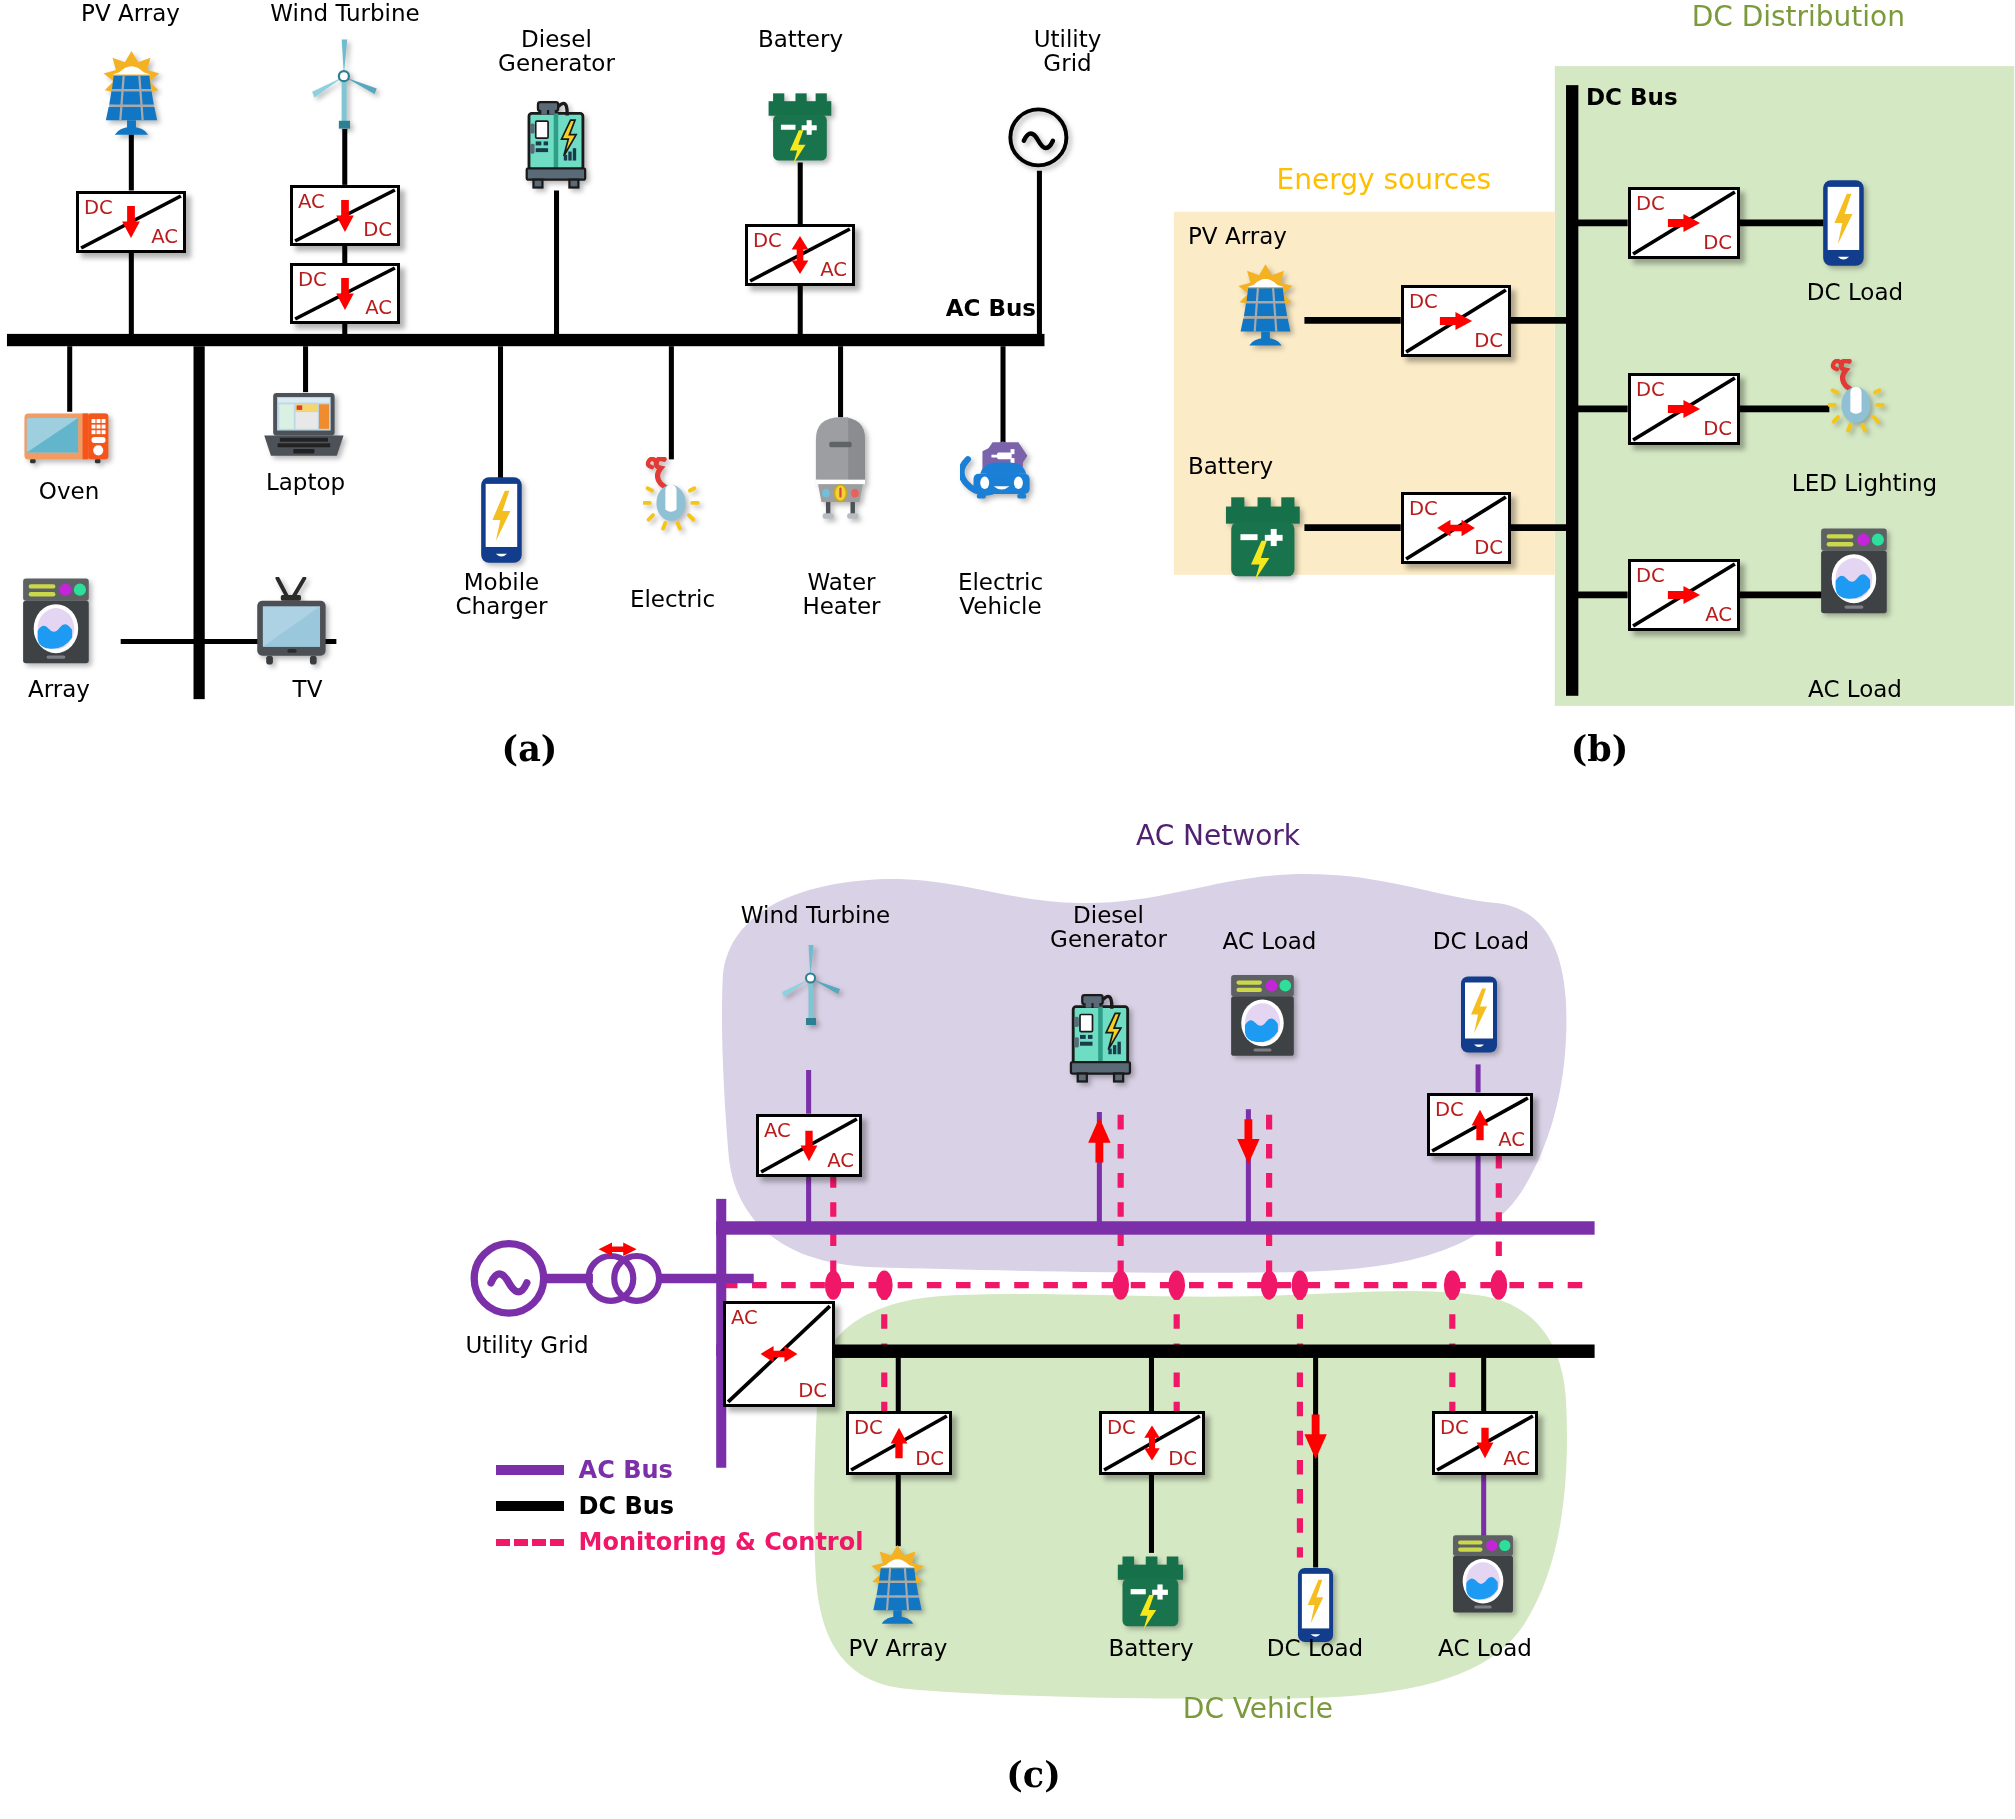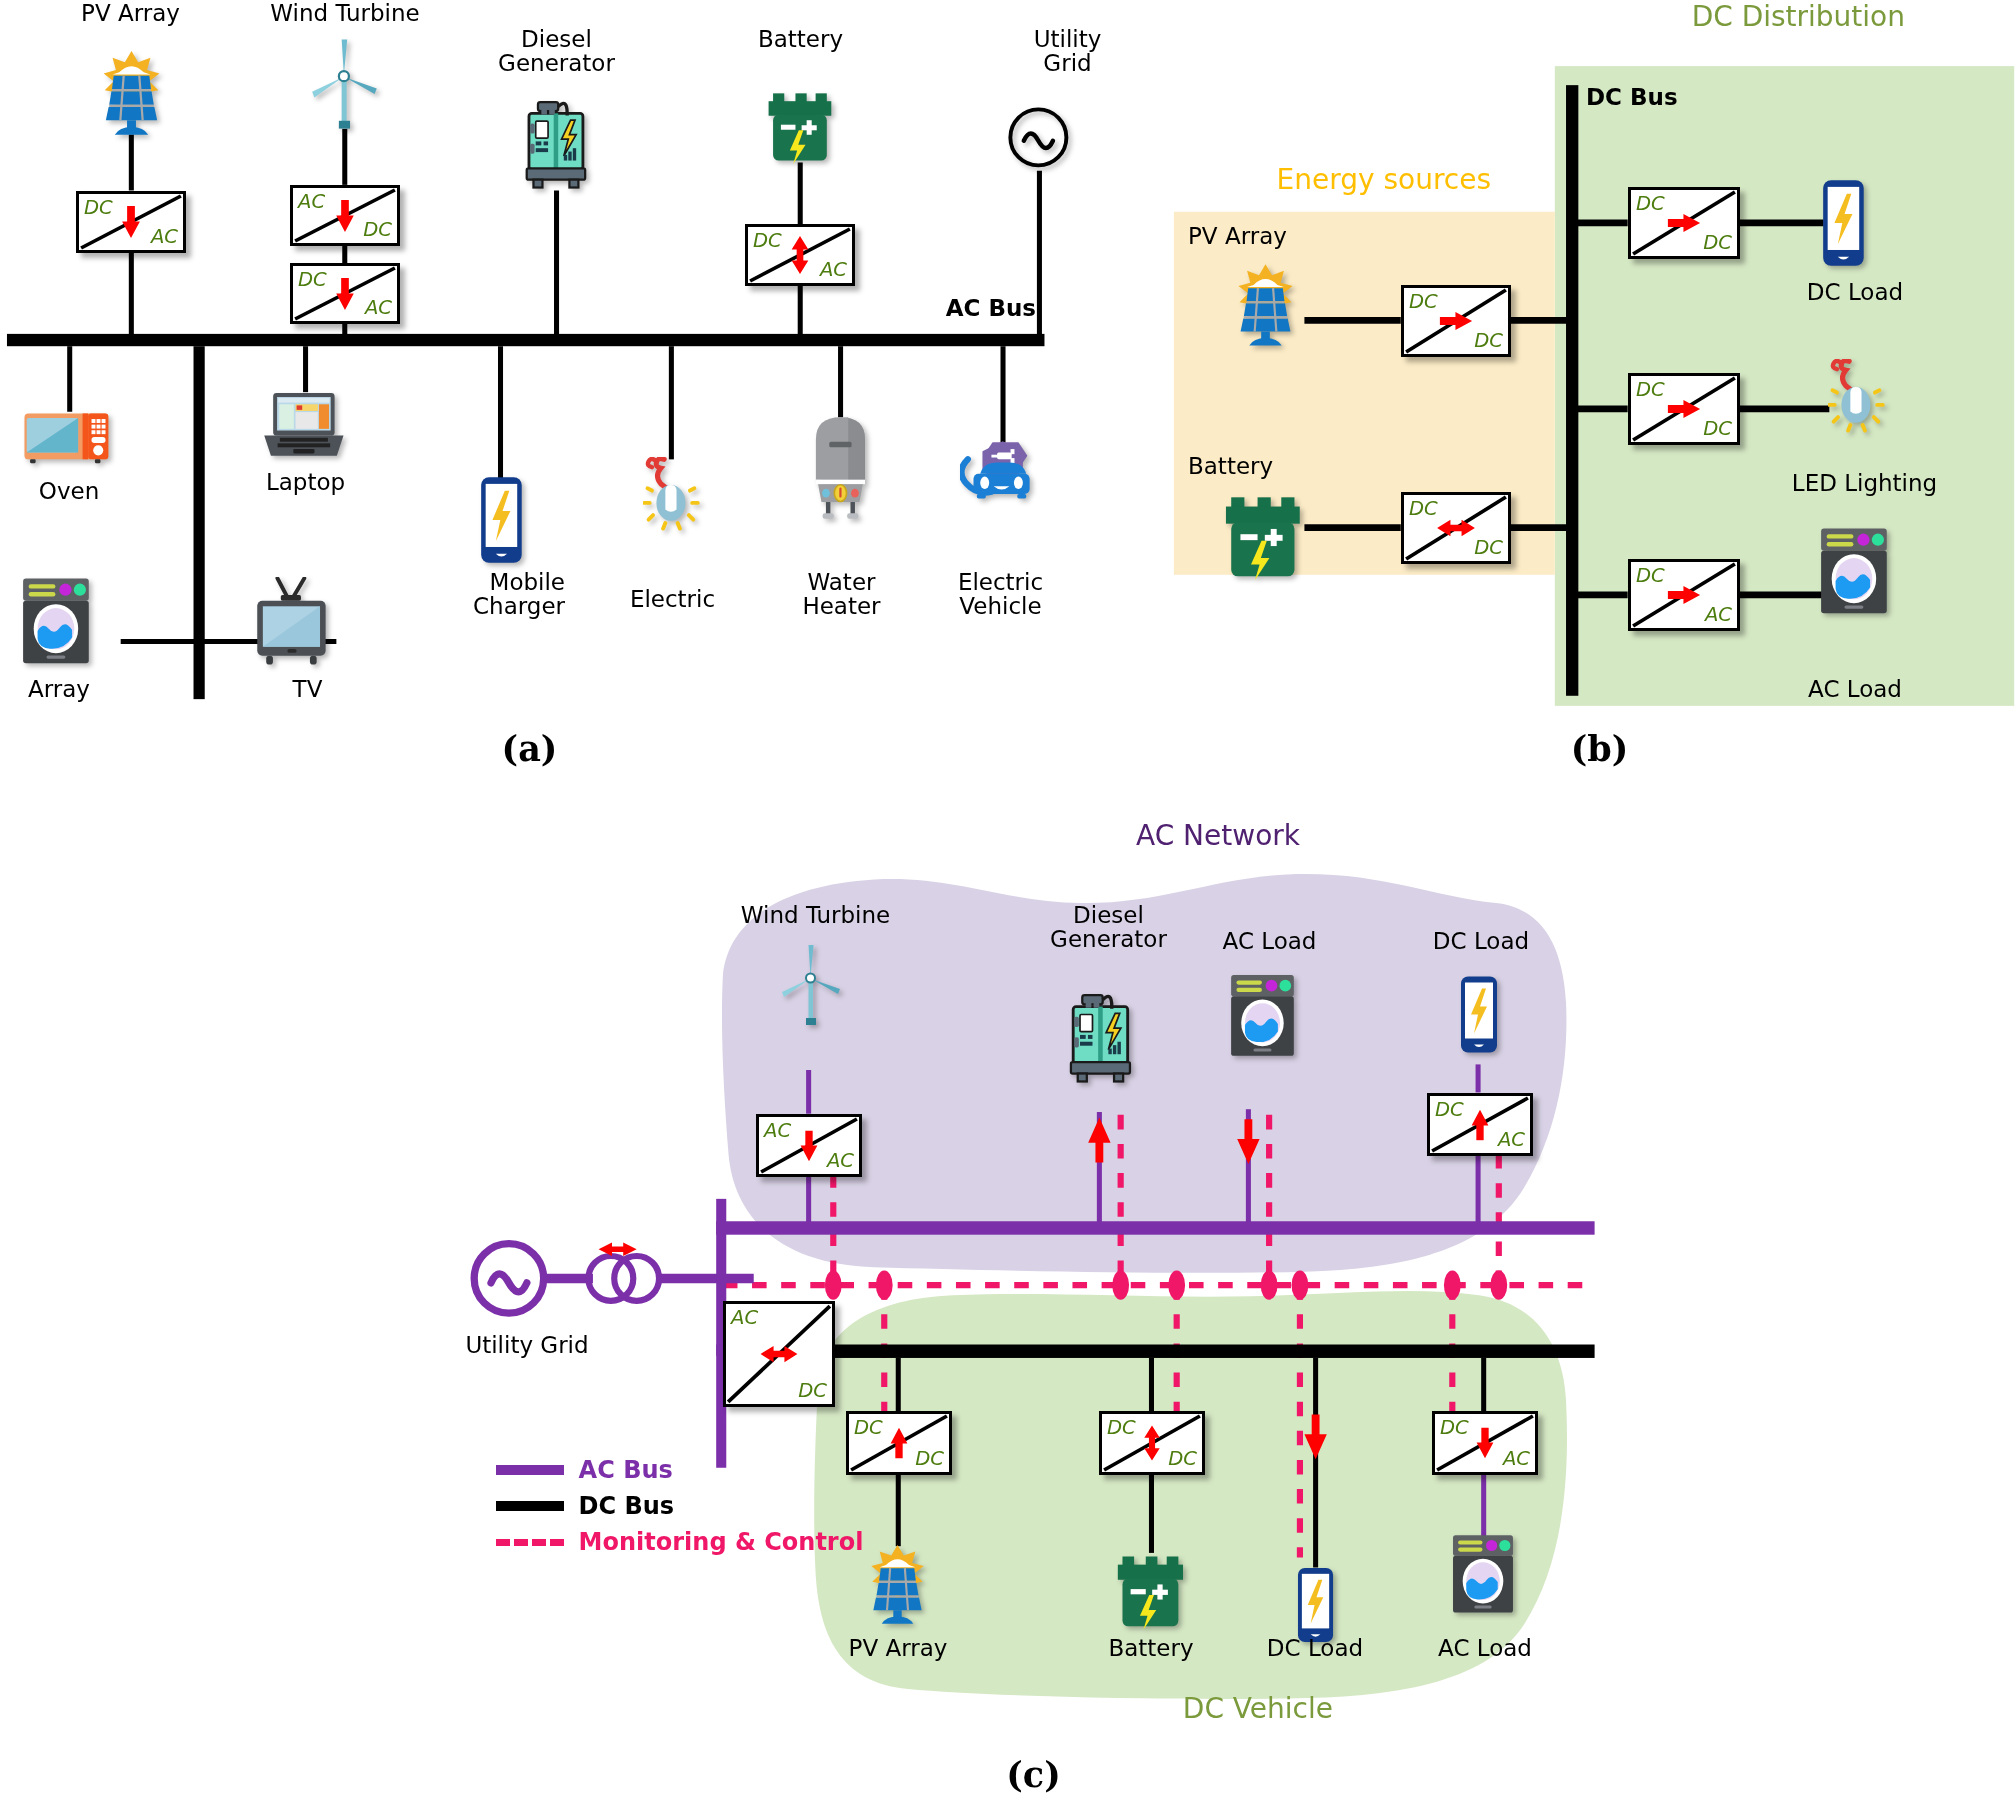"DC" .conv .t1,.conv .t2 { color: #4d7c0f -> #b91c1c; font-style: italic -> none }
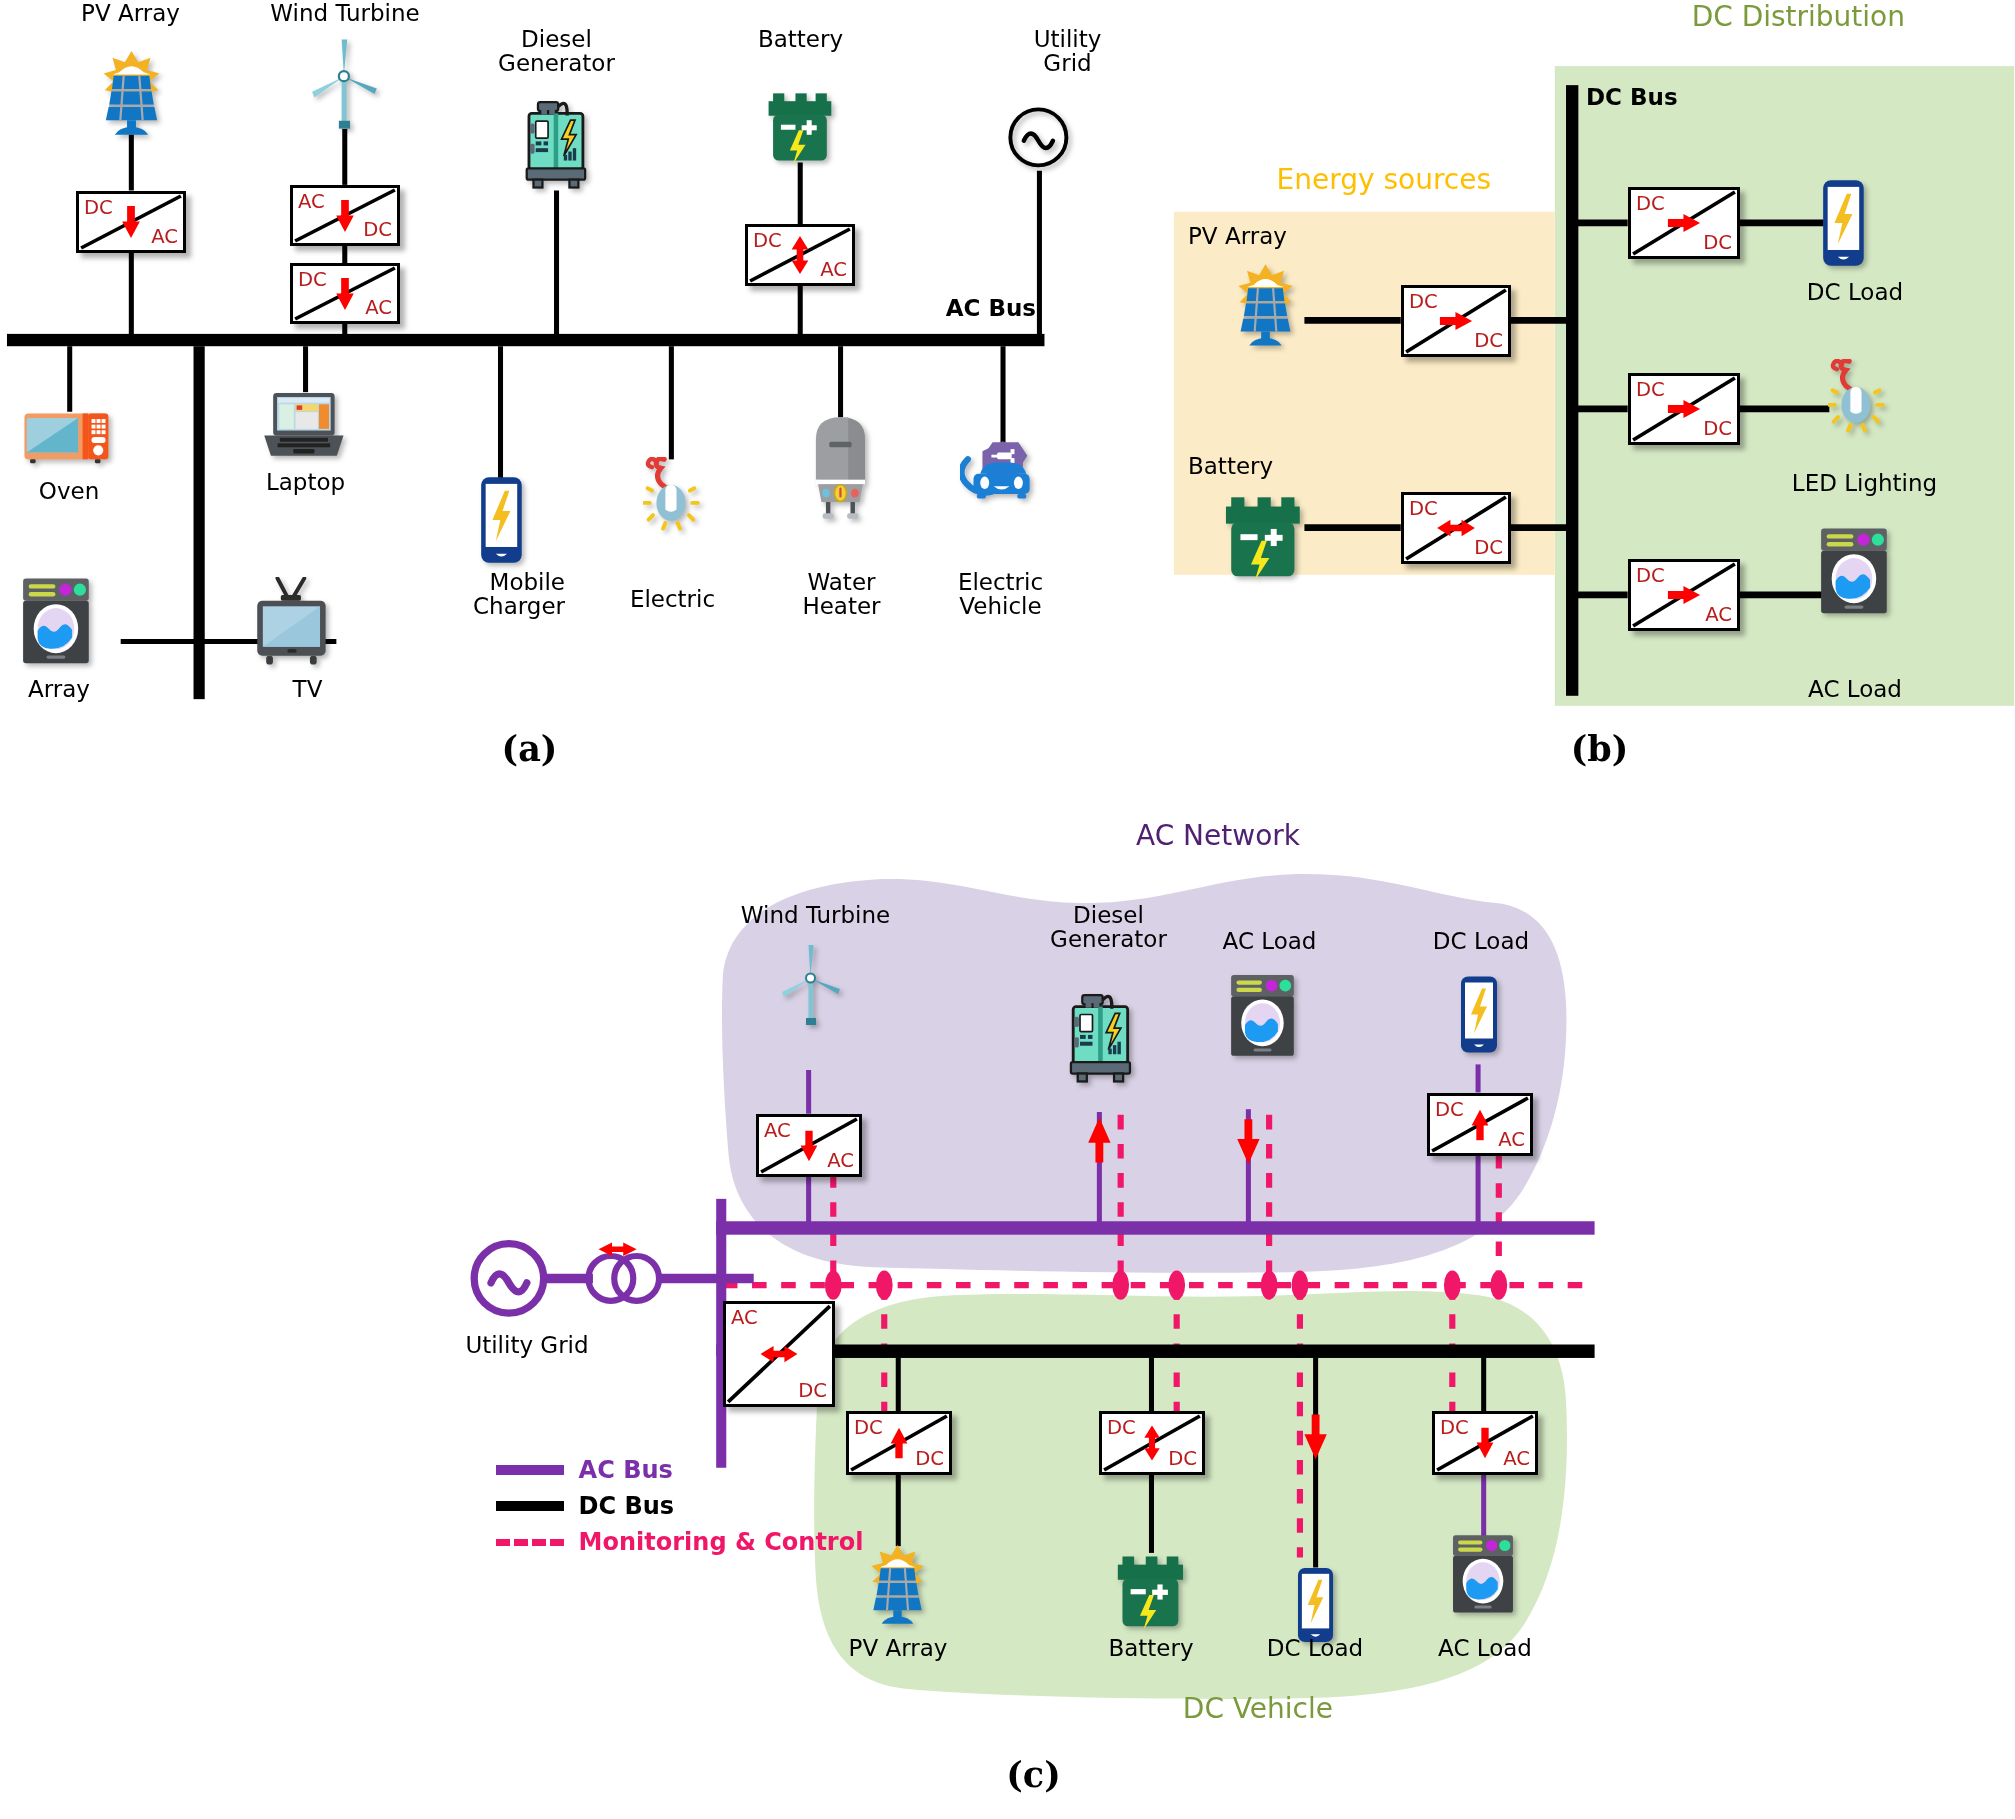"Mobile" div.lbl { text-align: right -> none }
